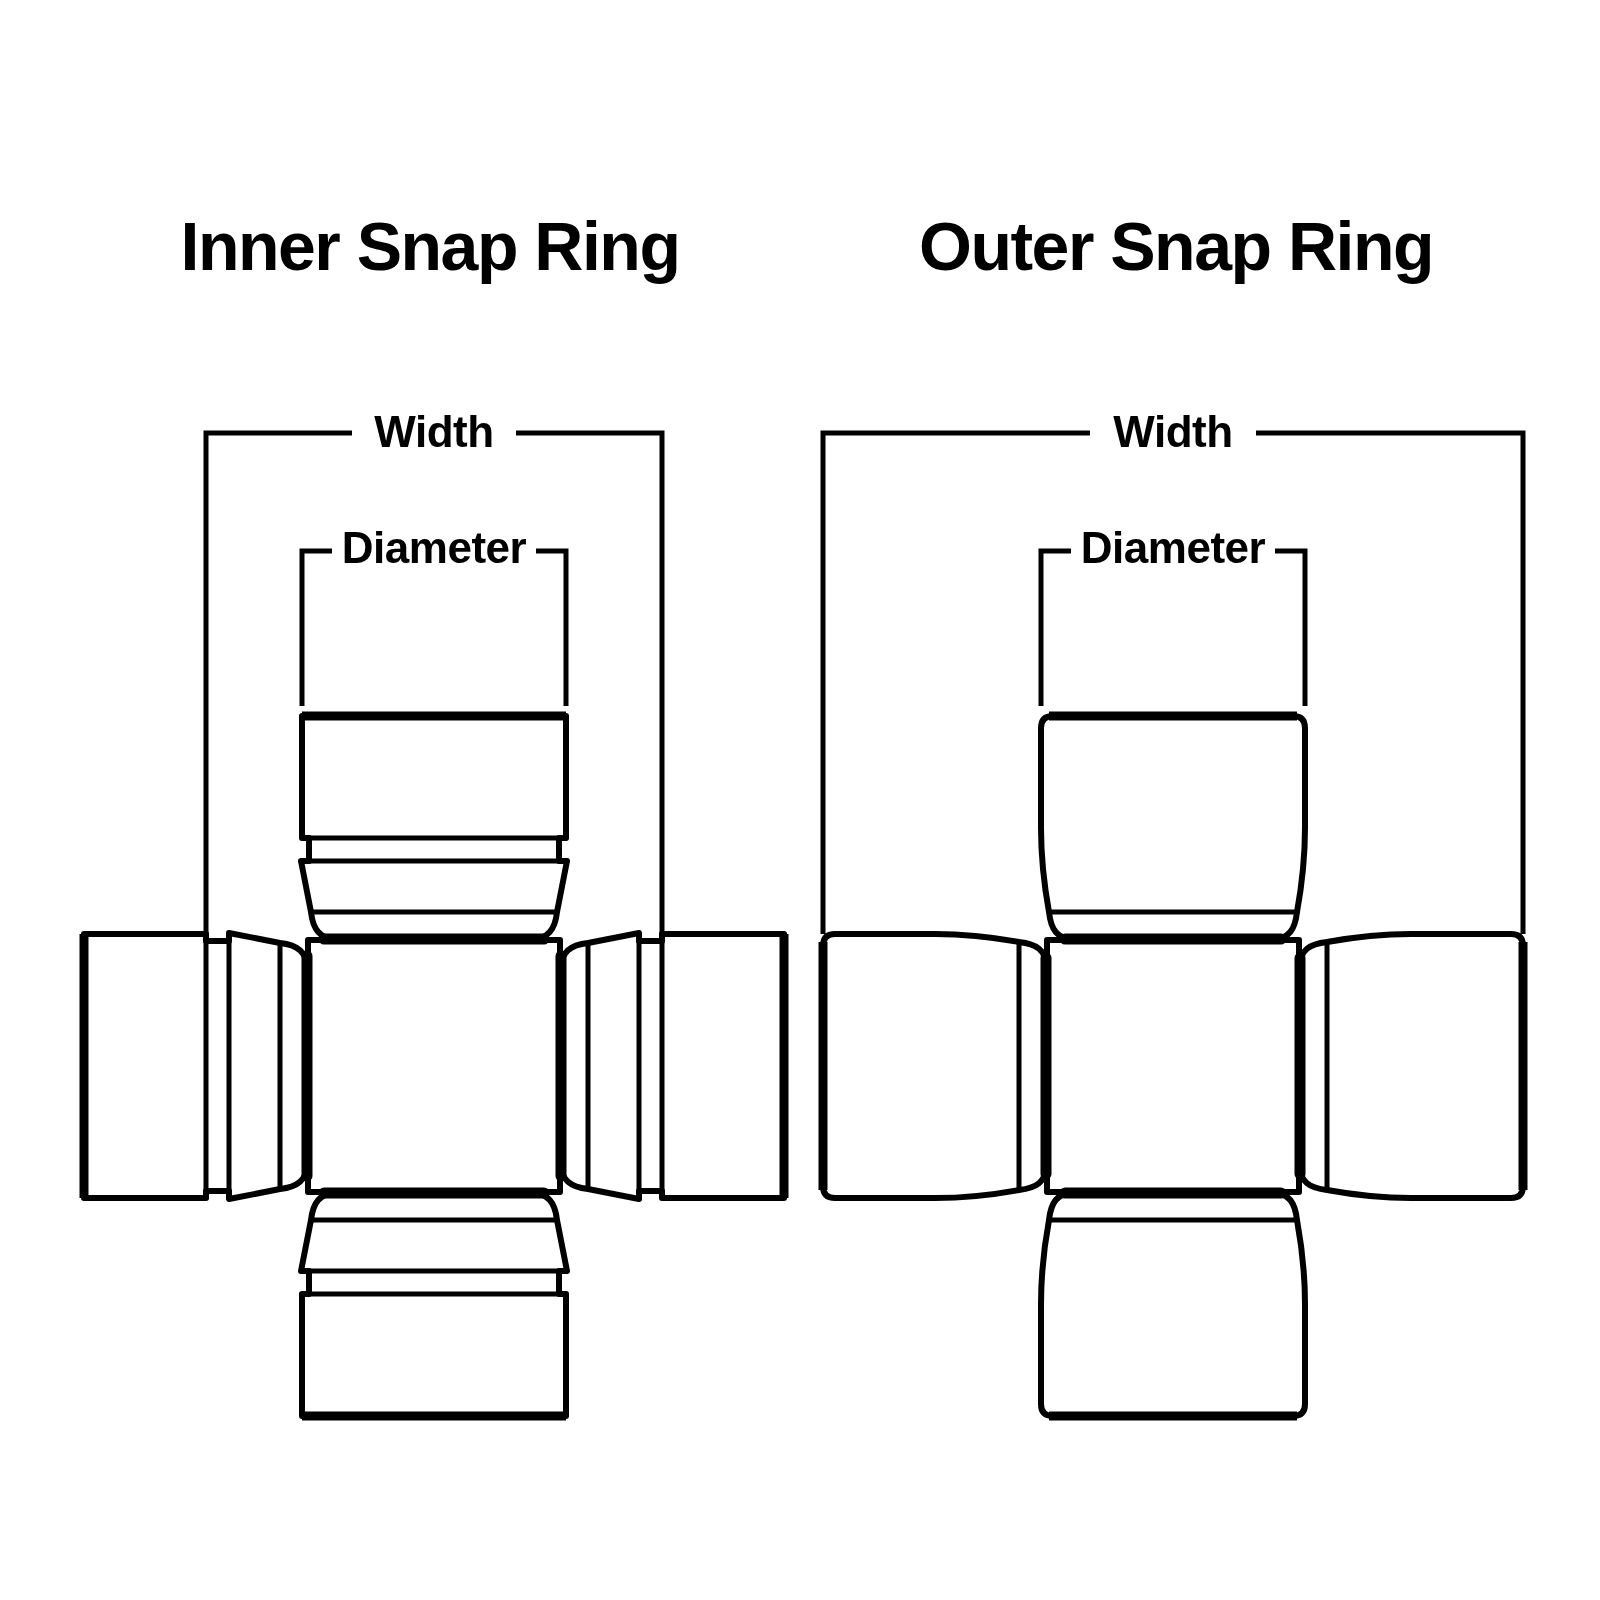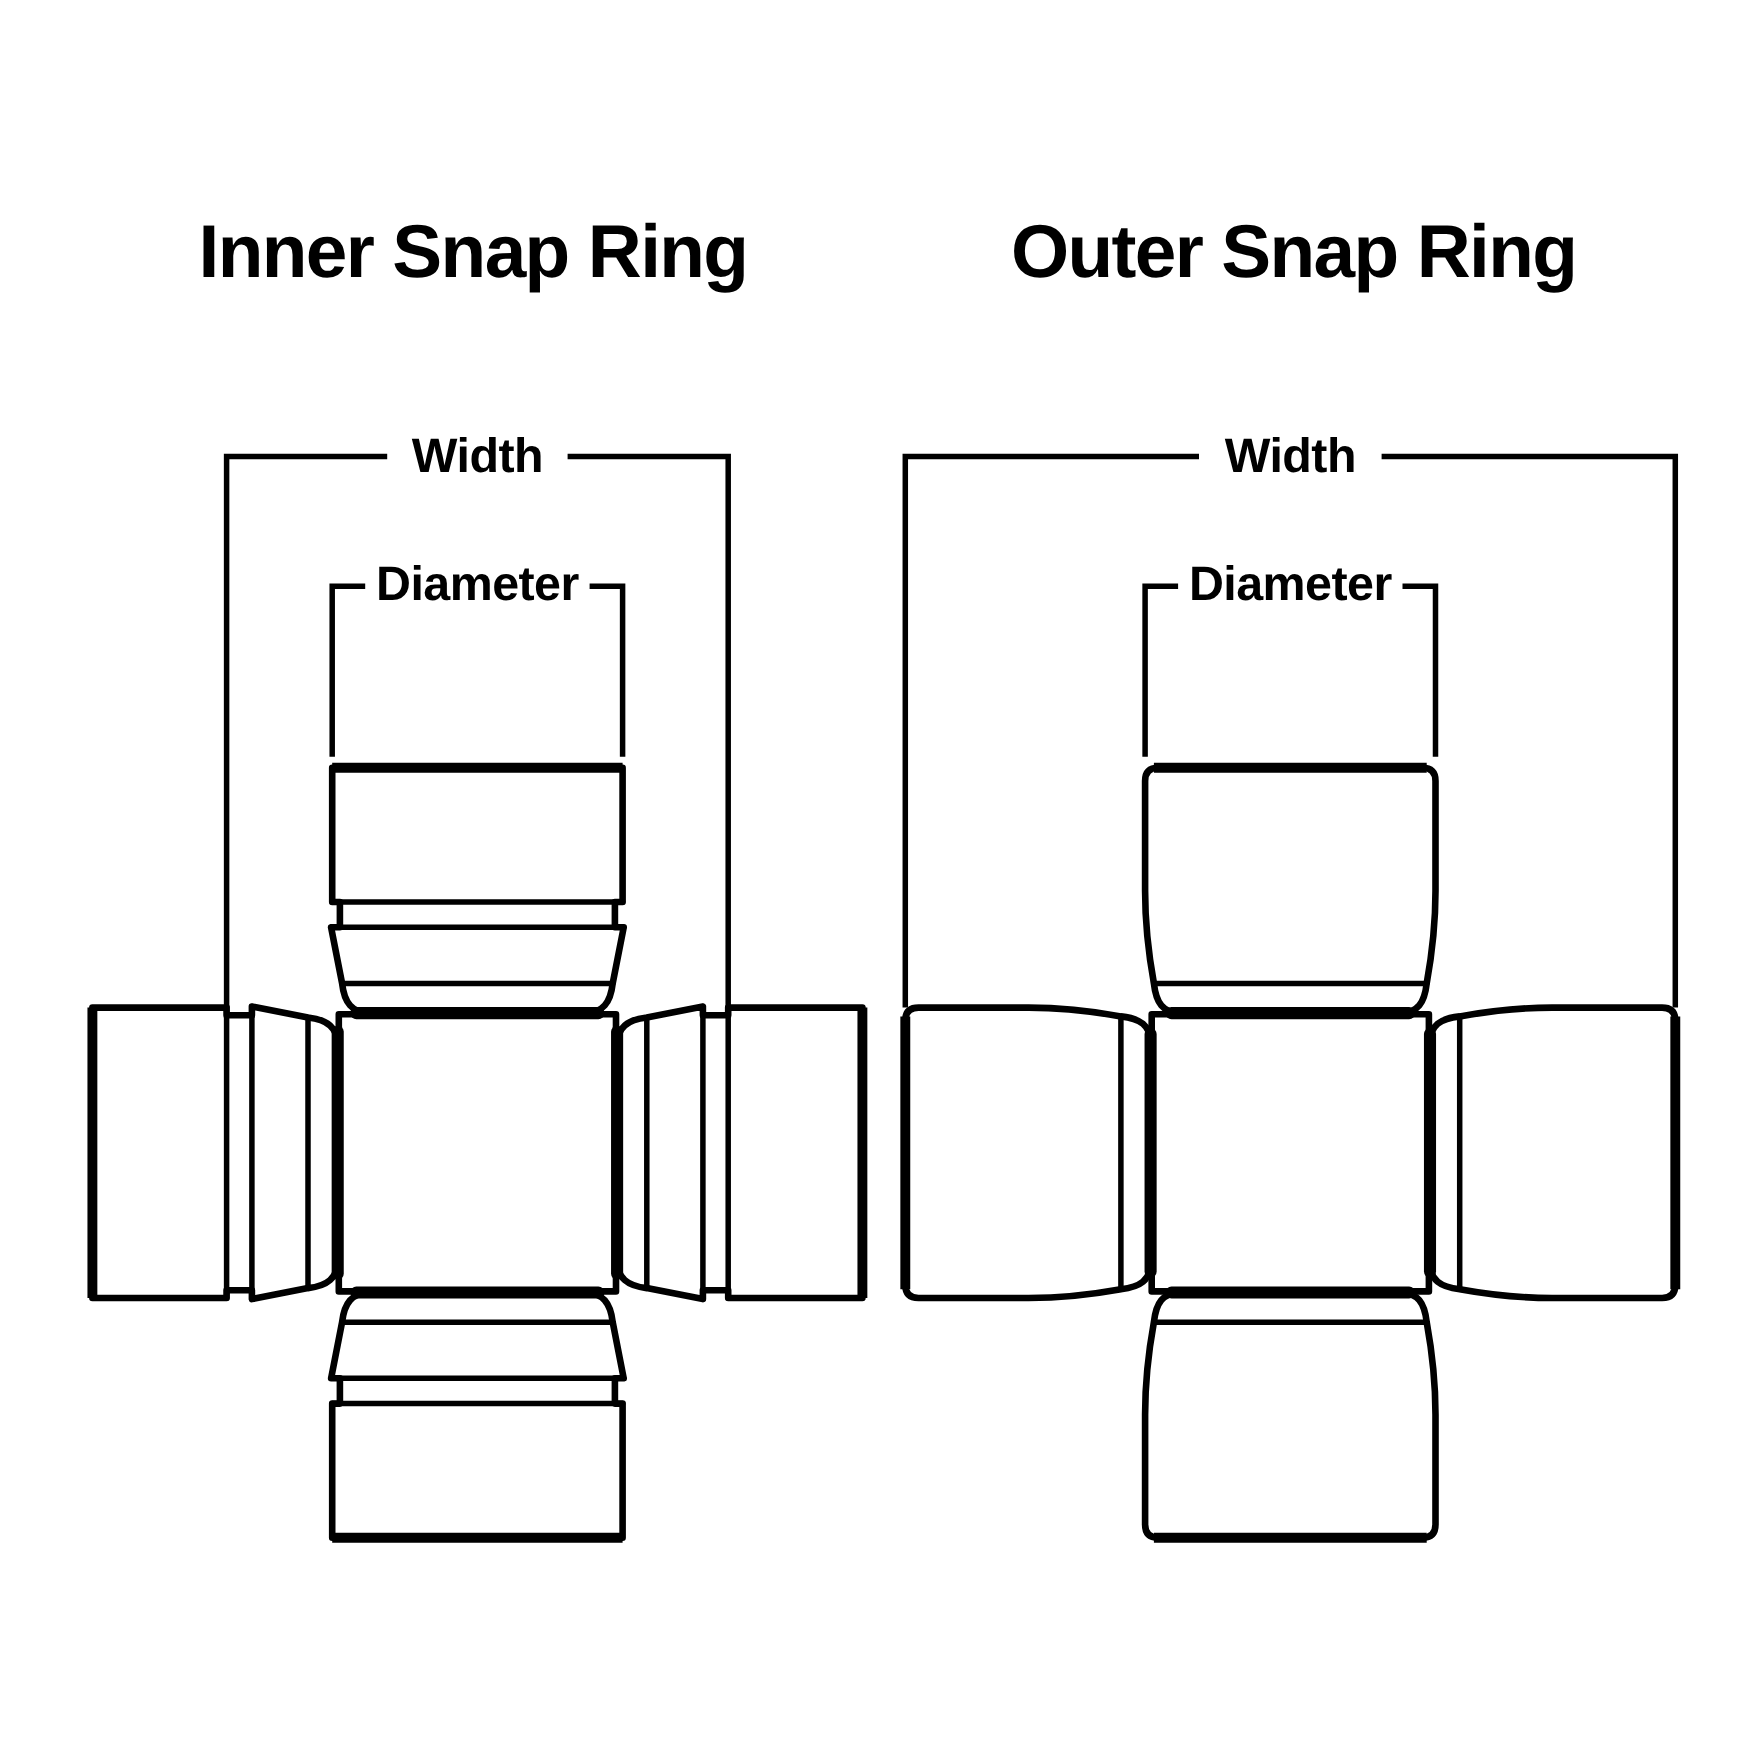"Inner Snap Ring" .page { margin-top: none -> 18px }
